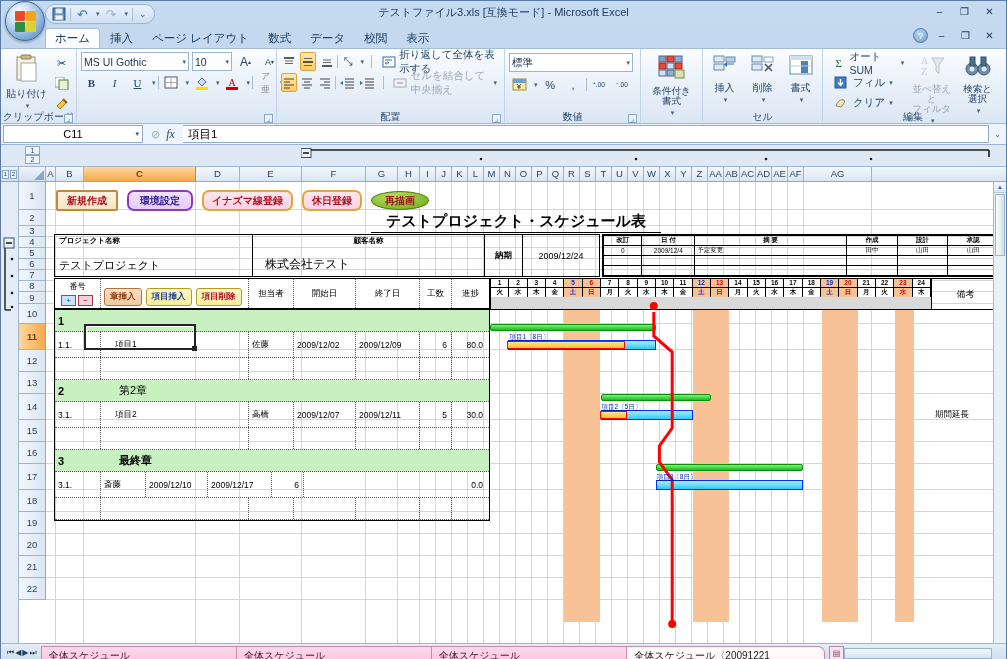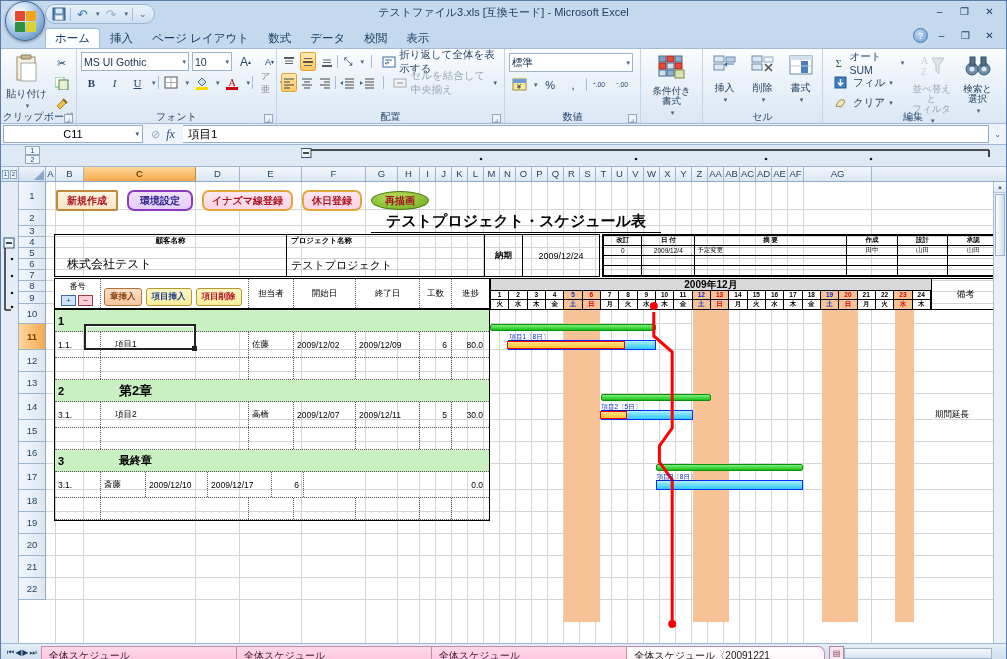"フォント" div.glabel { html: <div>フォント</div> -> none }
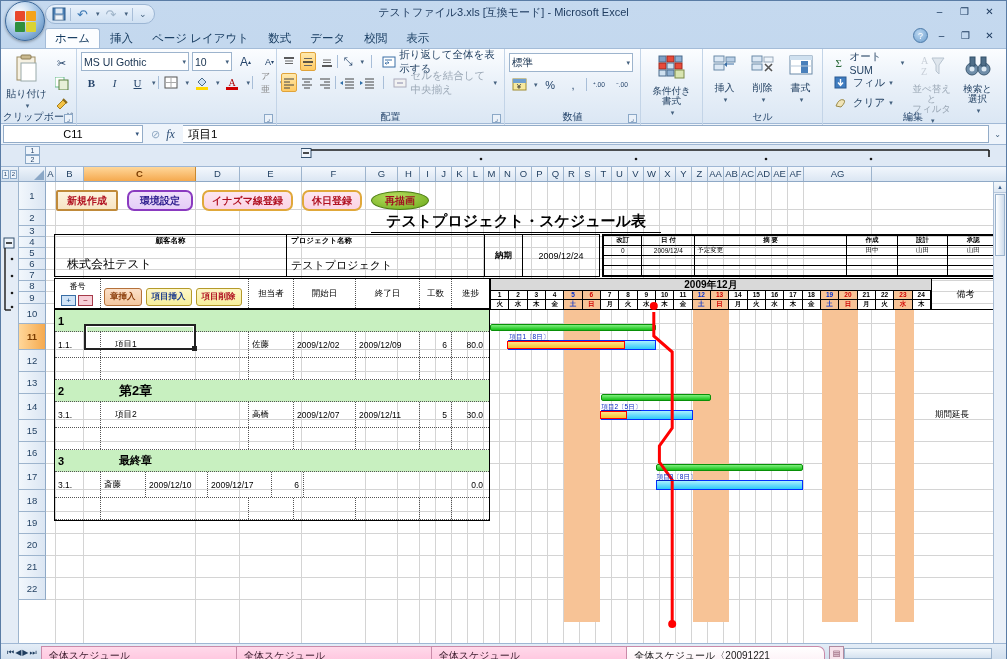"顧客名称" div { order: before "プロジェクト名称" -> after "プロジェクト名称" }
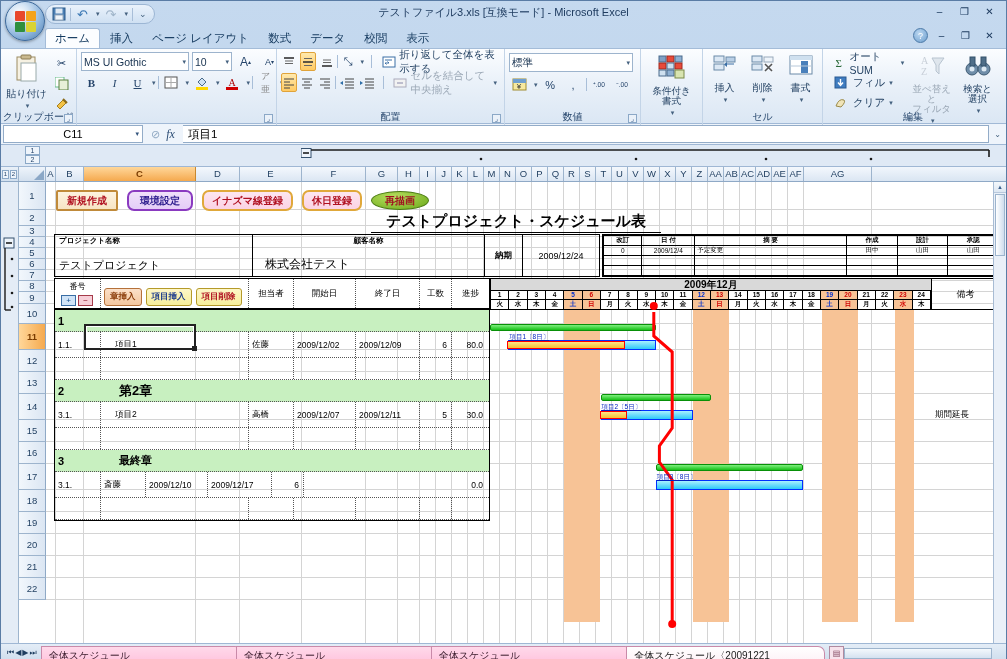"2009年12月" div { html: <div>2009年12月</div> -> none }
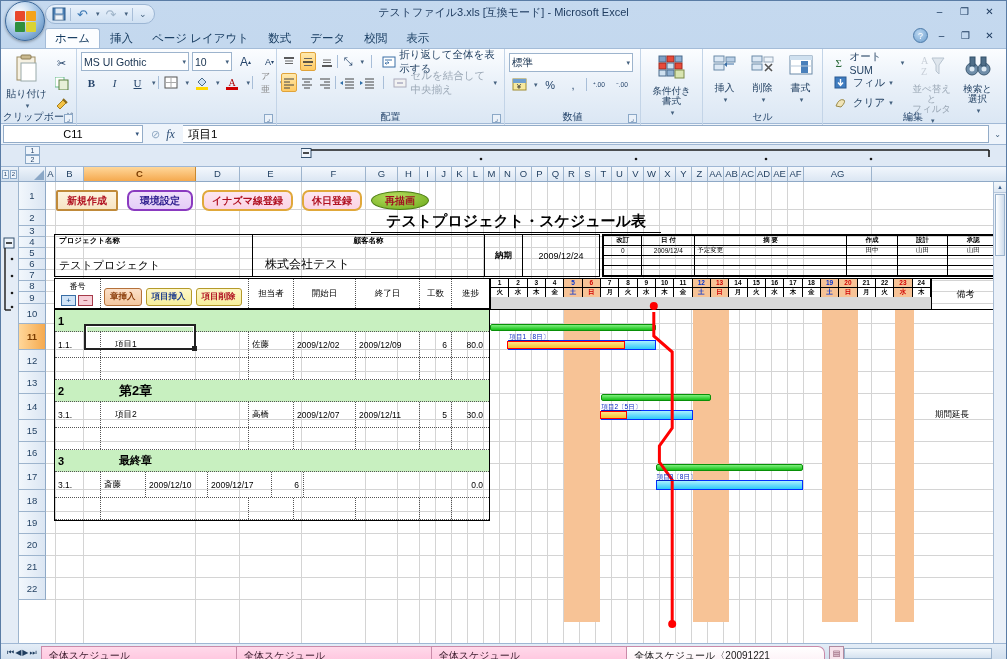"第2章" div { font-size: 13px -> 11px; font-weight: bold -> normal }
